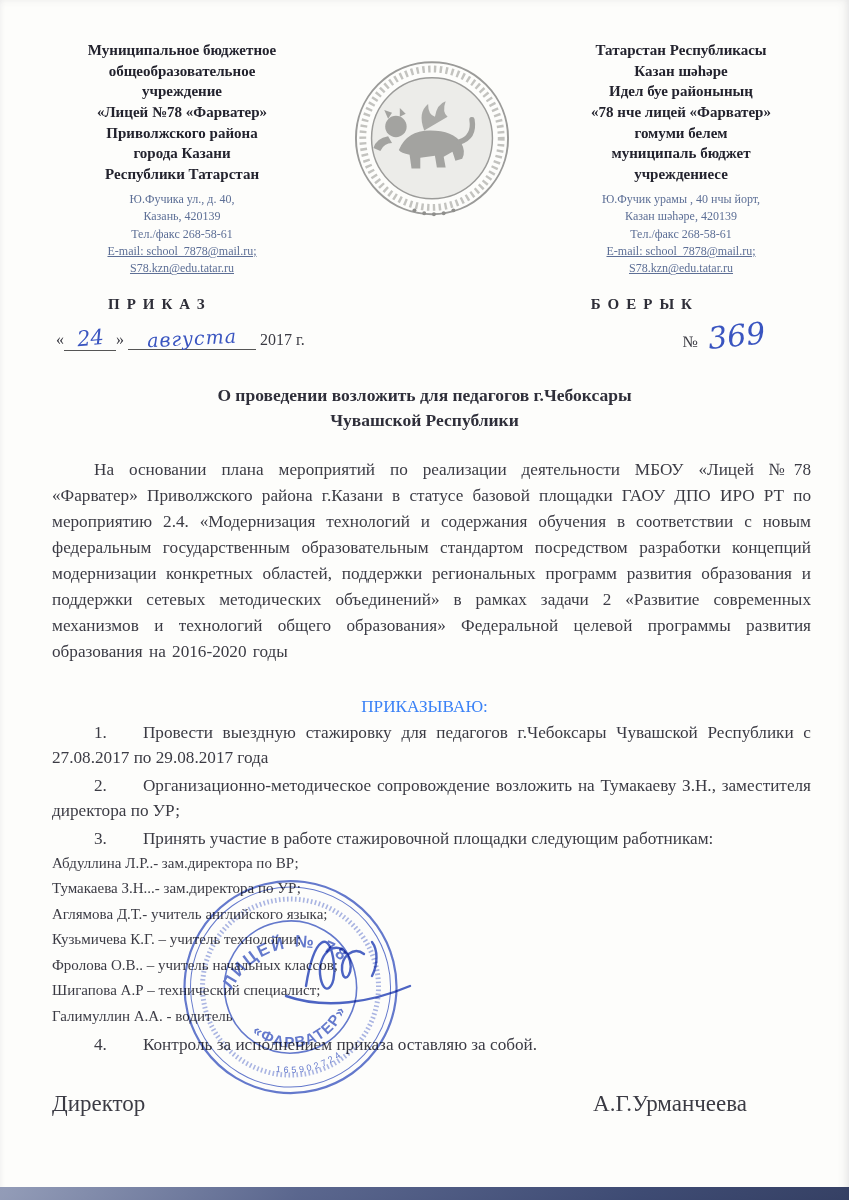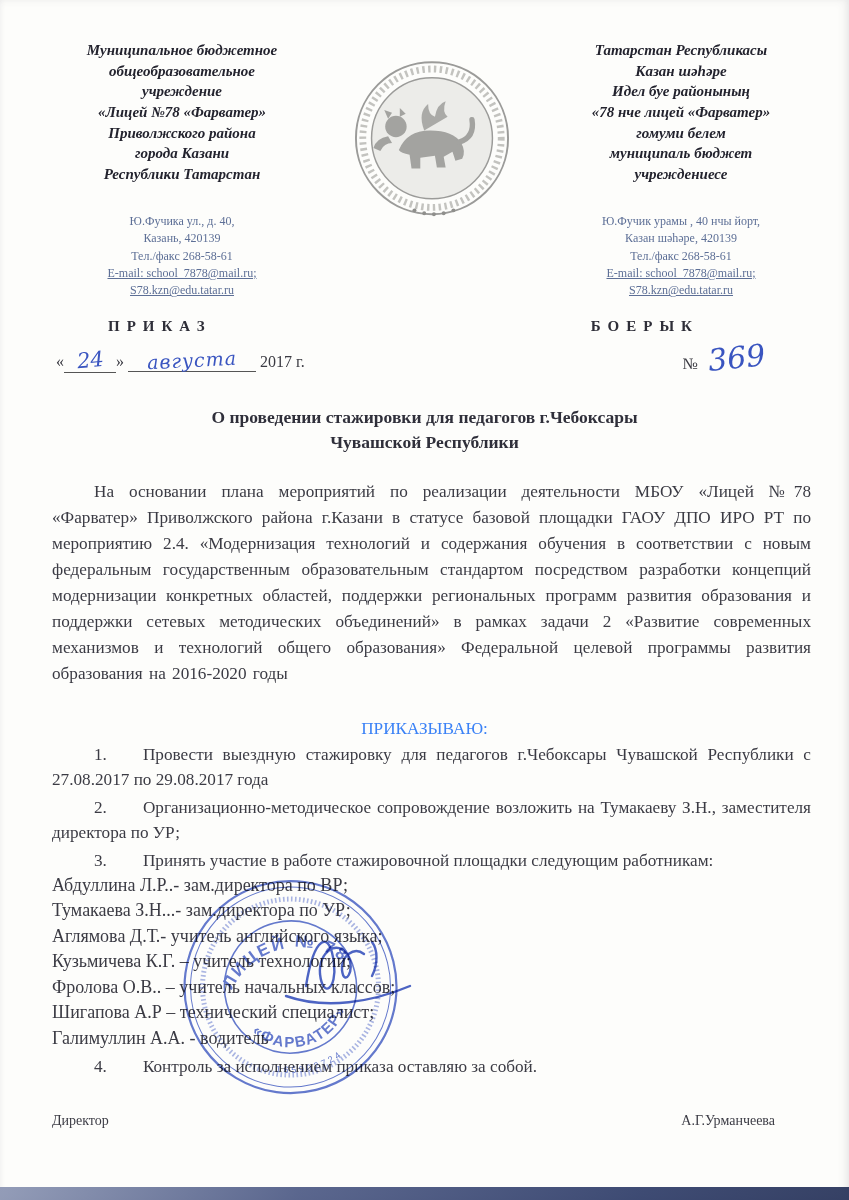"Муниципальное бюджетное" .org-name div { font-style: italic -> none }
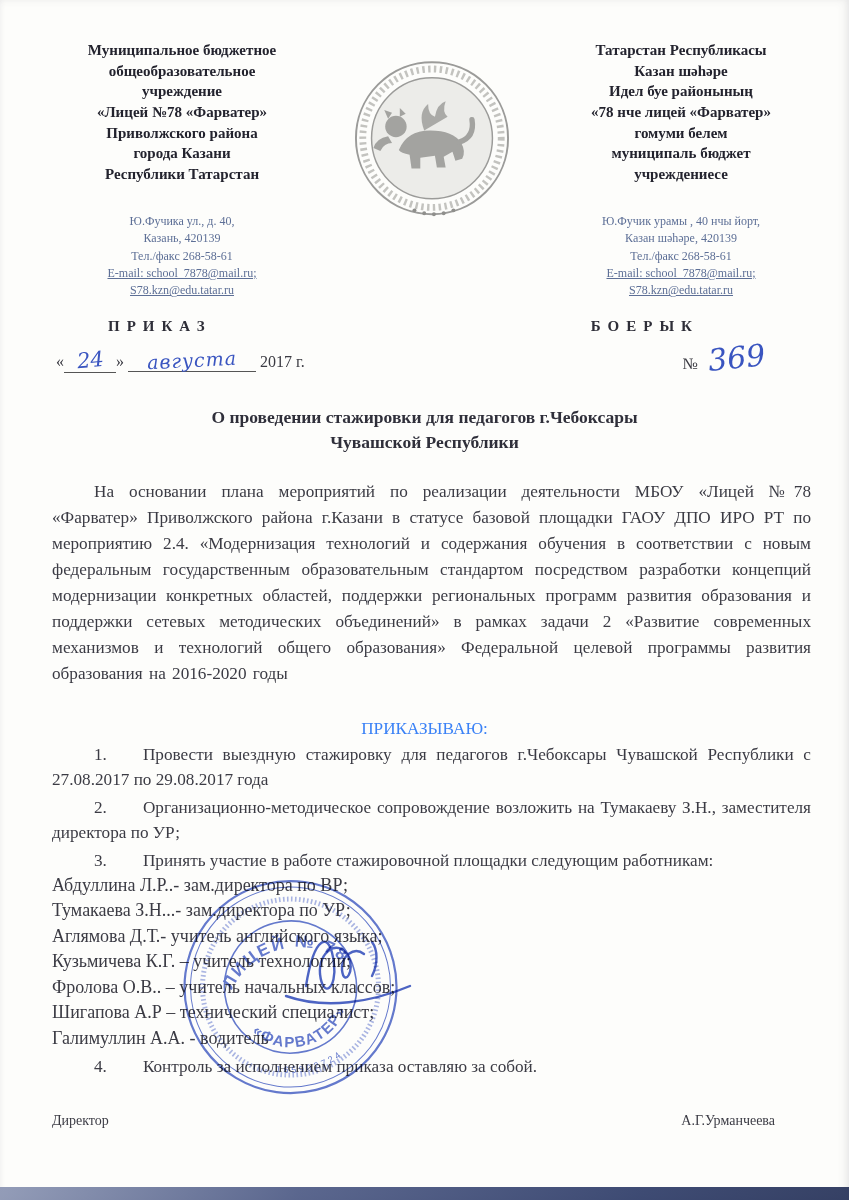"Ю.Фучика ул., д. 40," .contact { margin-top: 28px -> 6px }
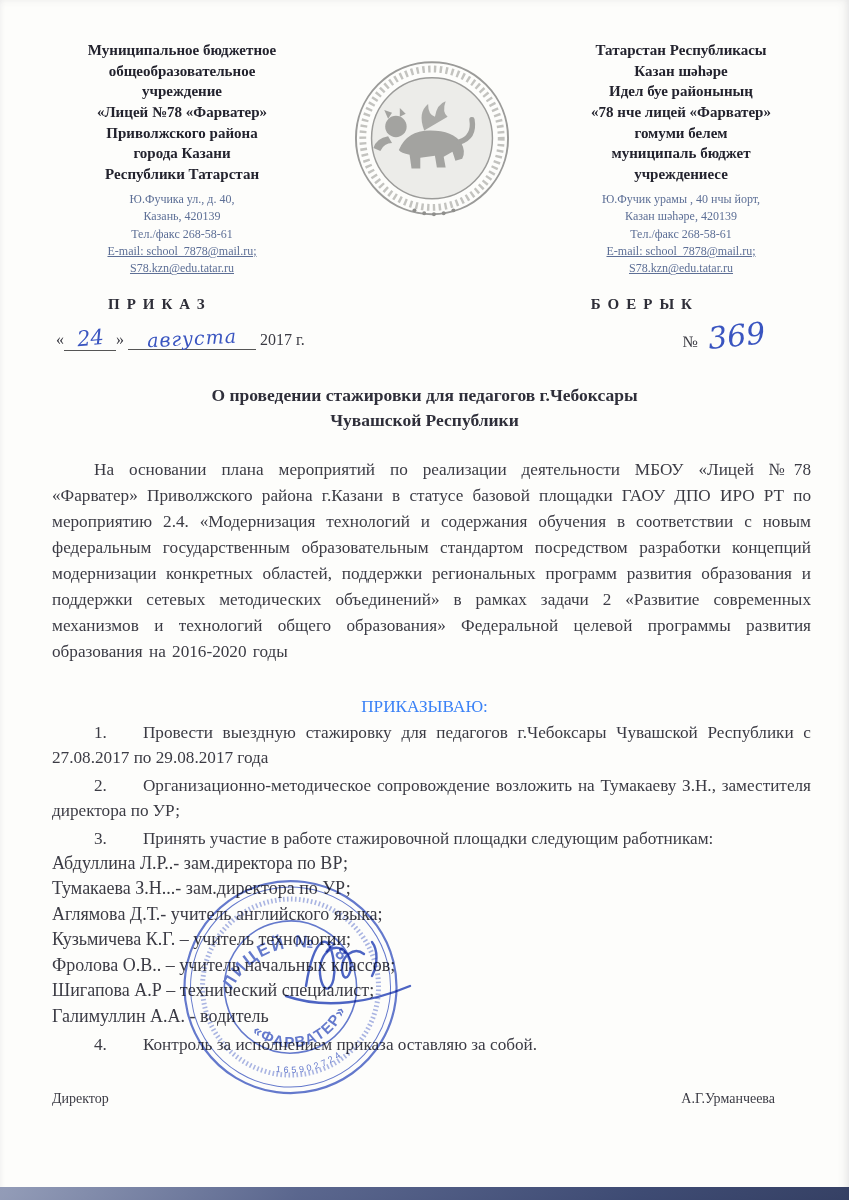"О проведении стажировки для педагогов" div { text: стажировки -> возложить }
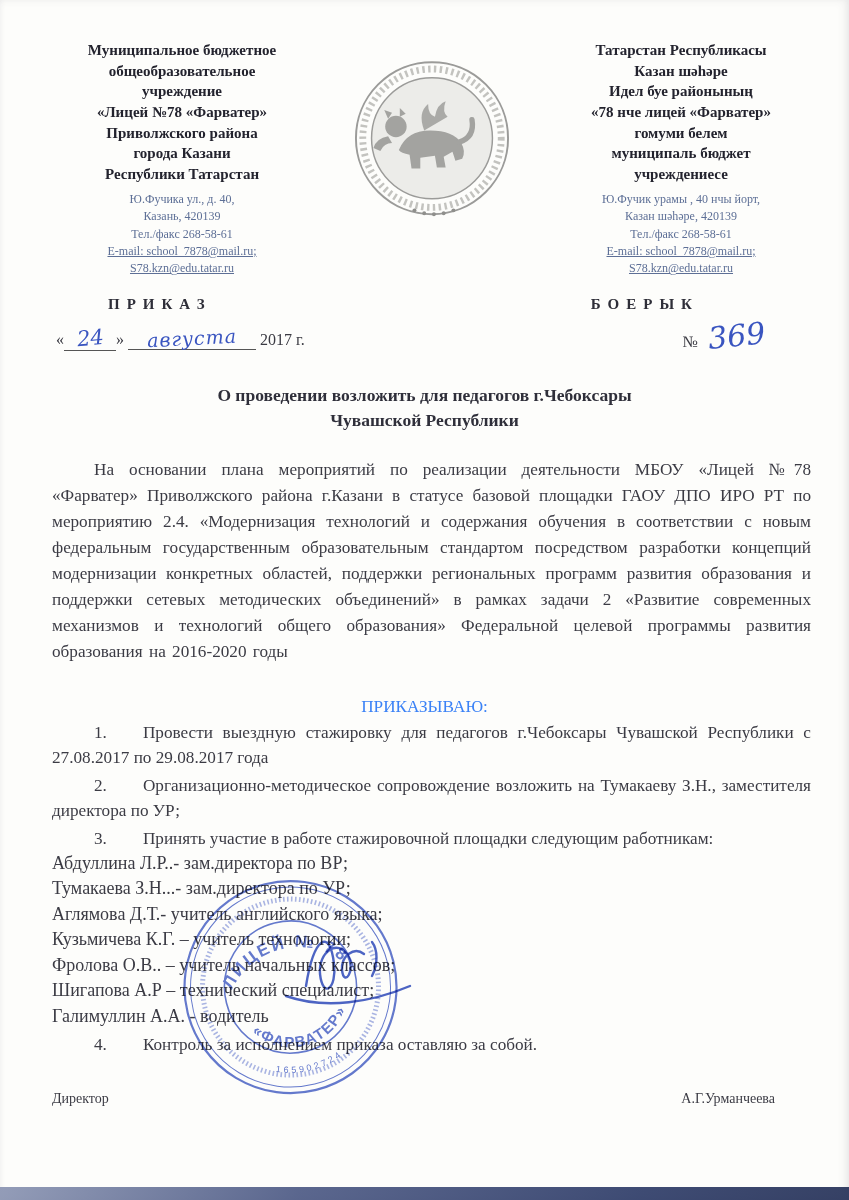"Абдуллина Л.Р..- зам.директора по ВР;" .staff-list { font-size: 18px -> 15px }
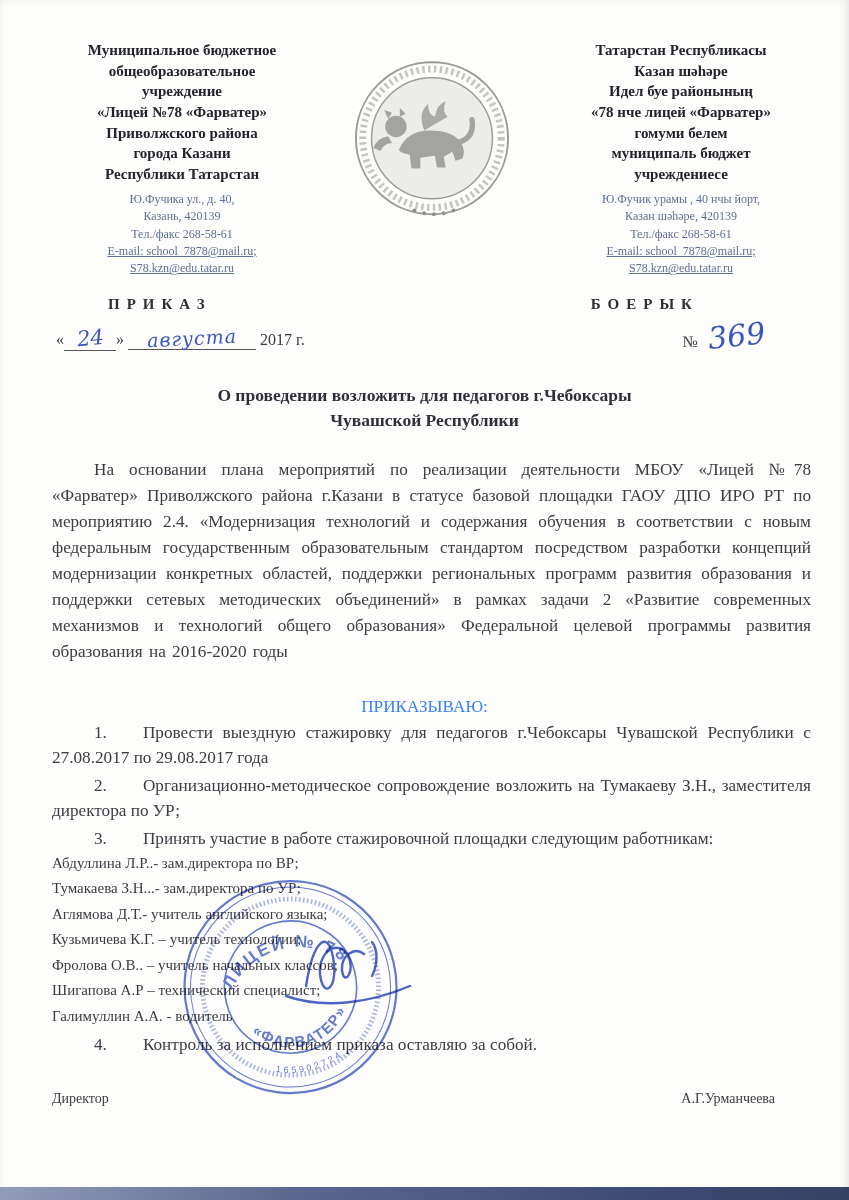"Директор" .sig-row { font-size: 14px -> 23px; padding: 0 74px 0 52px -> 0 102px 0 52px }
